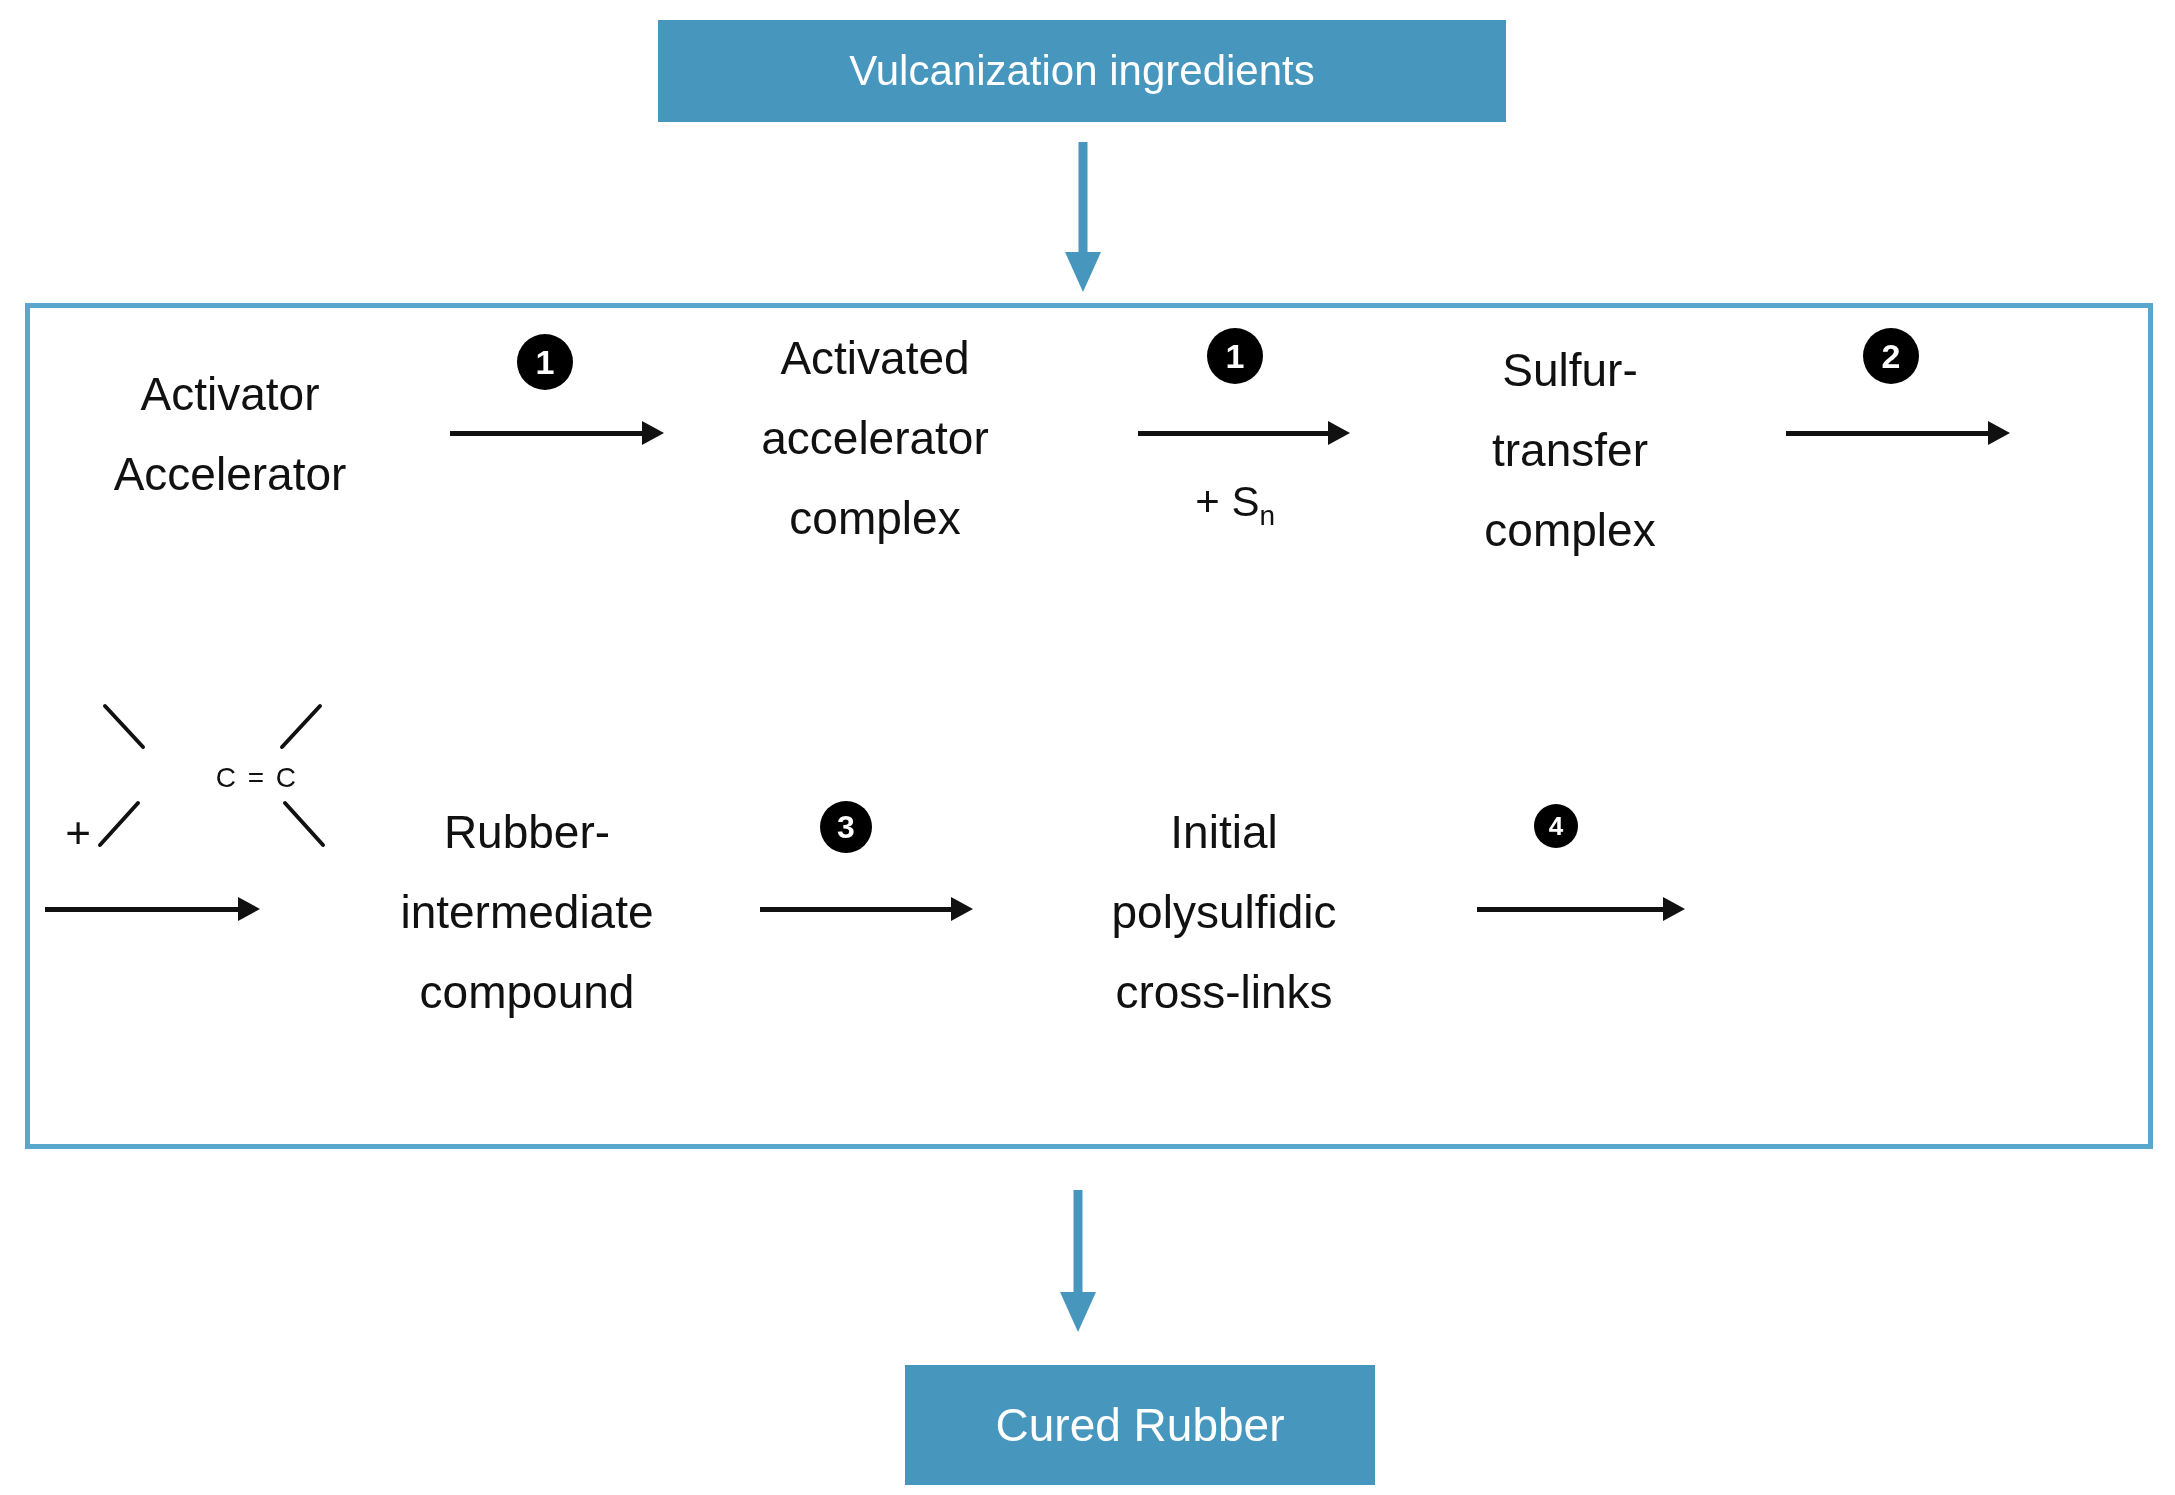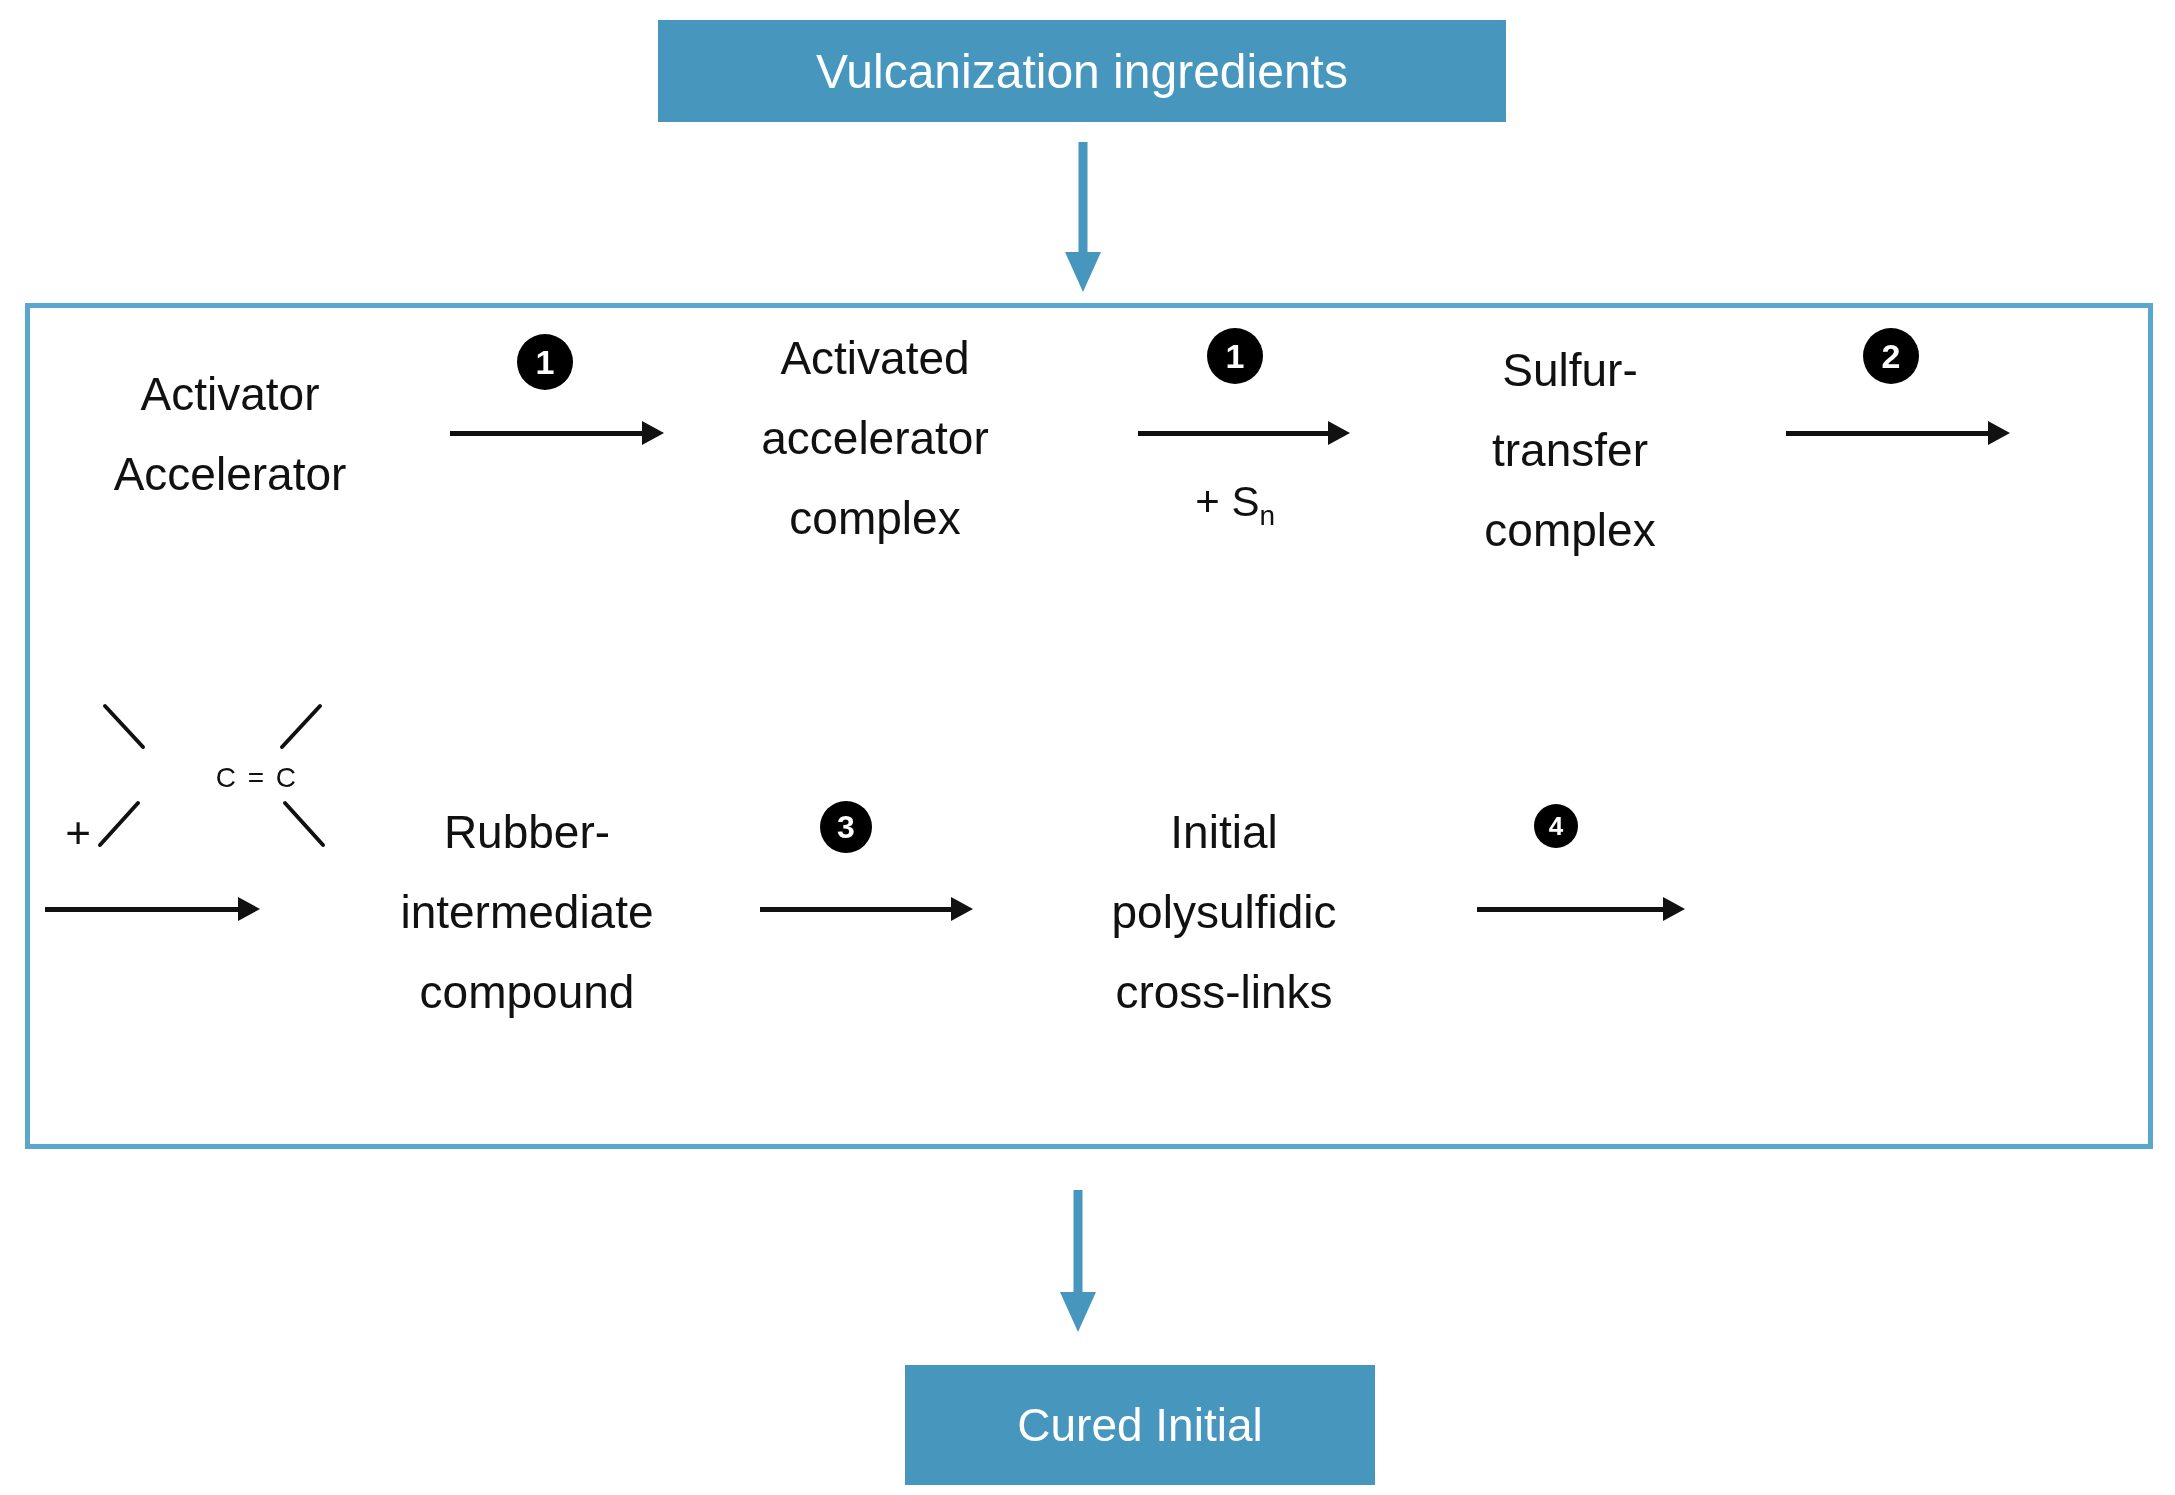"Vulcanization ingredients" .topbox { font-size: 48px -> 42px }
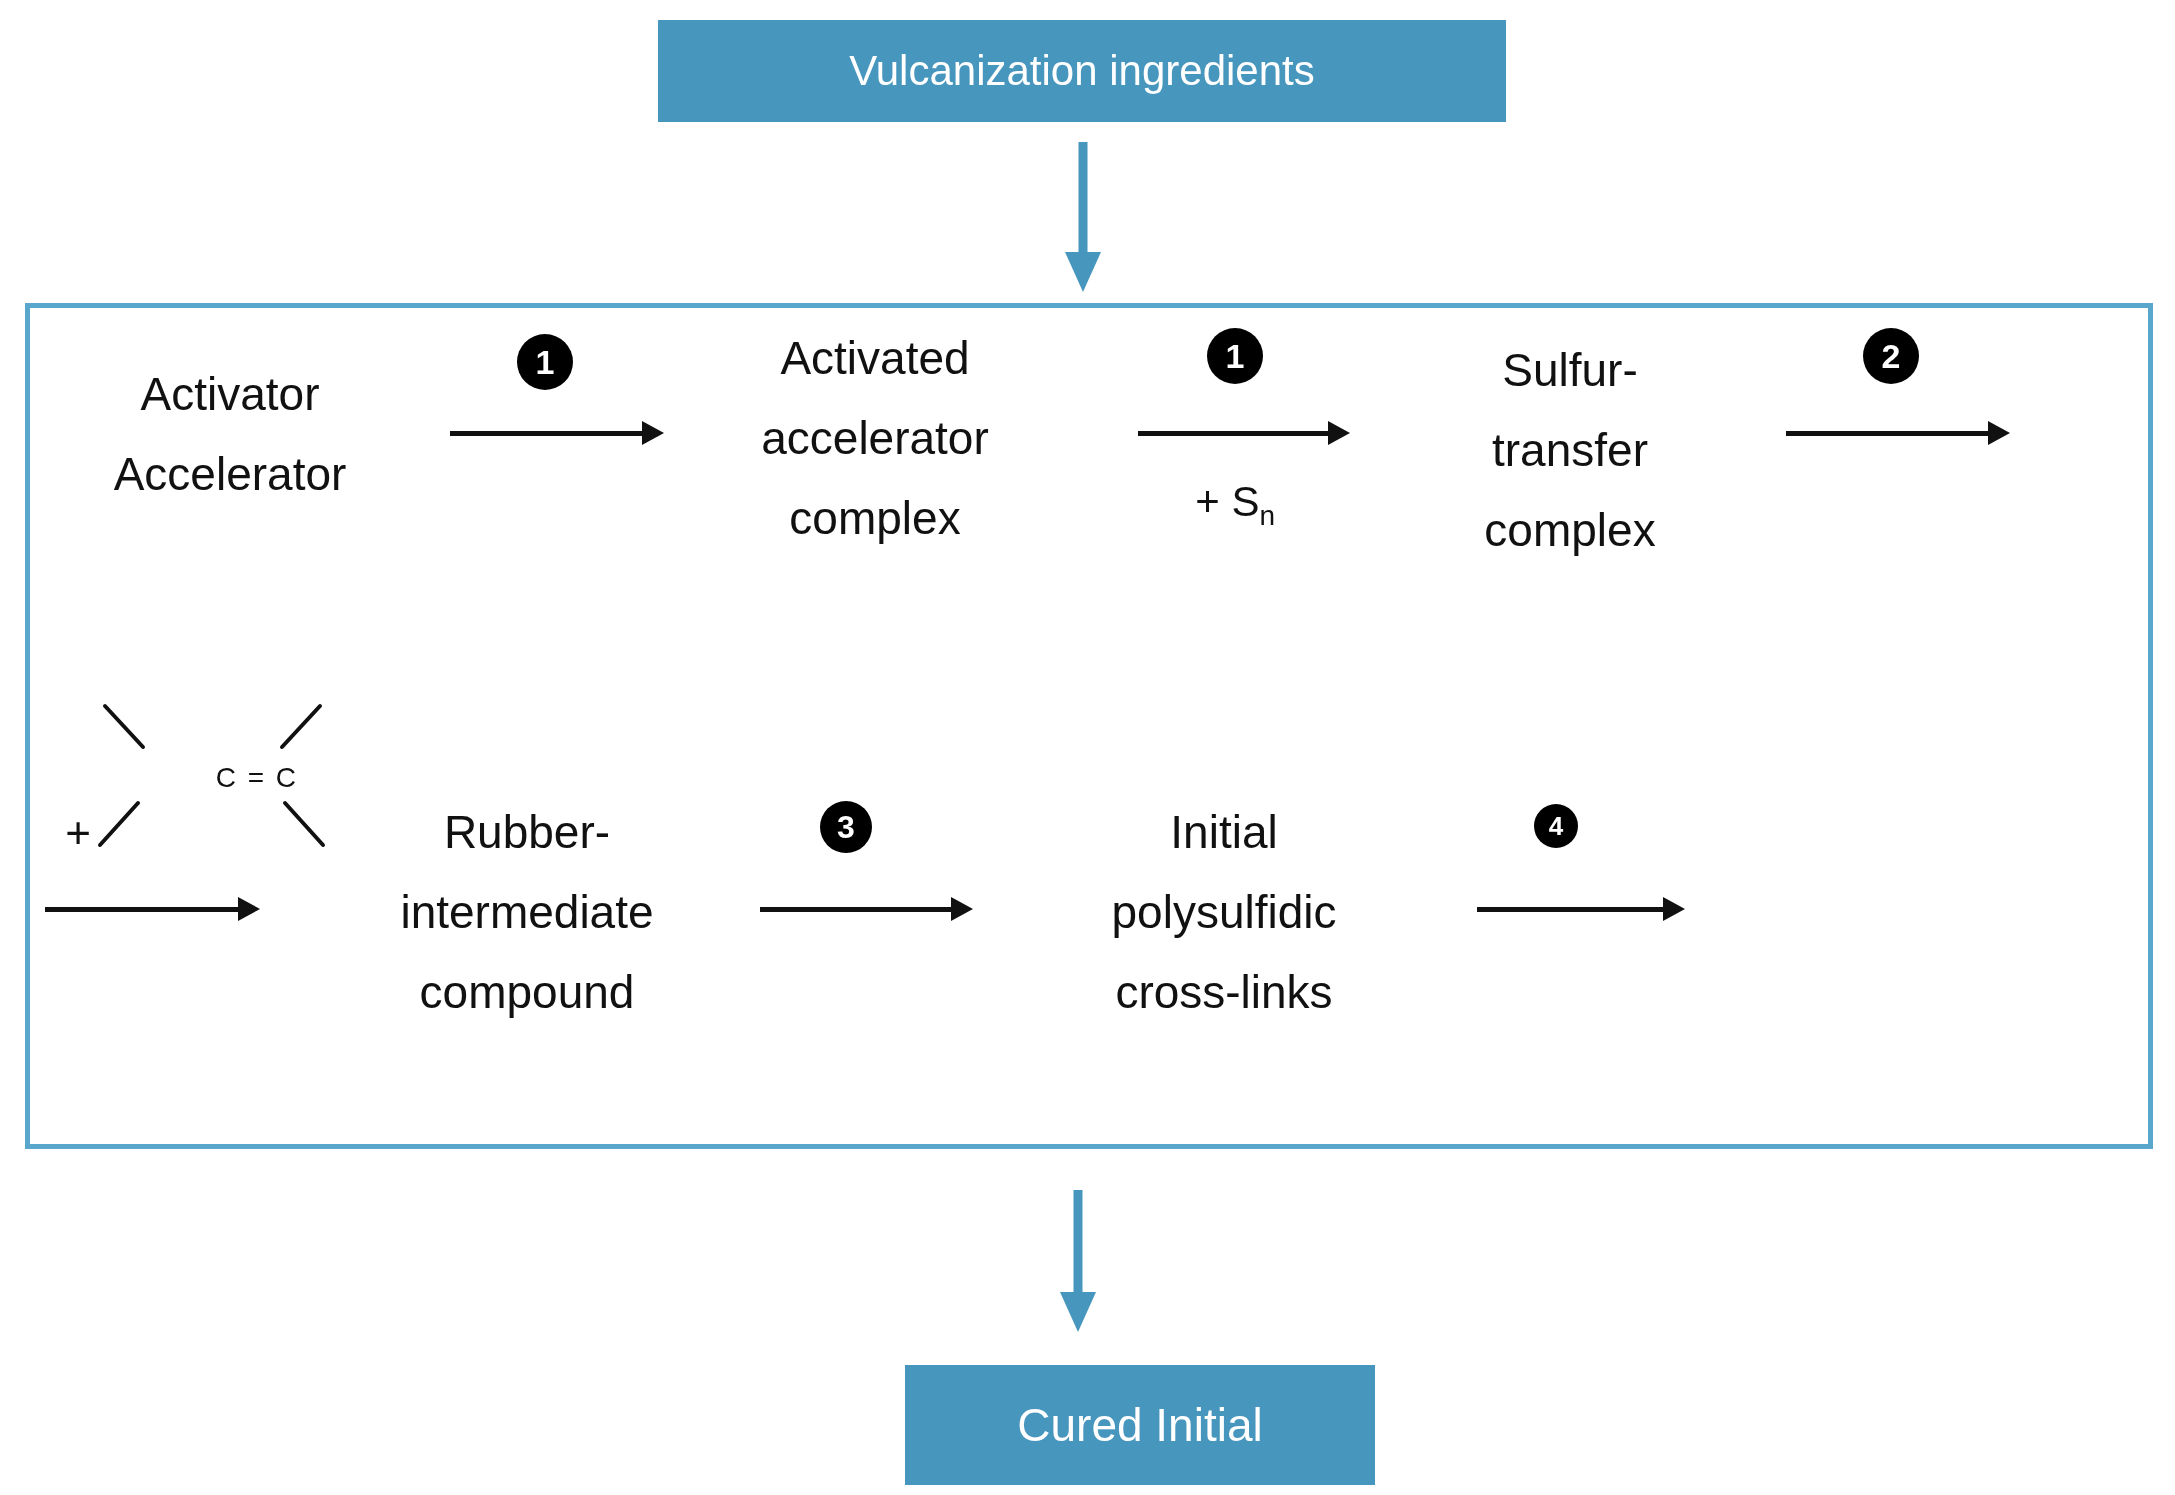"Cured Initial" span { text: Initial -> Rubber }
